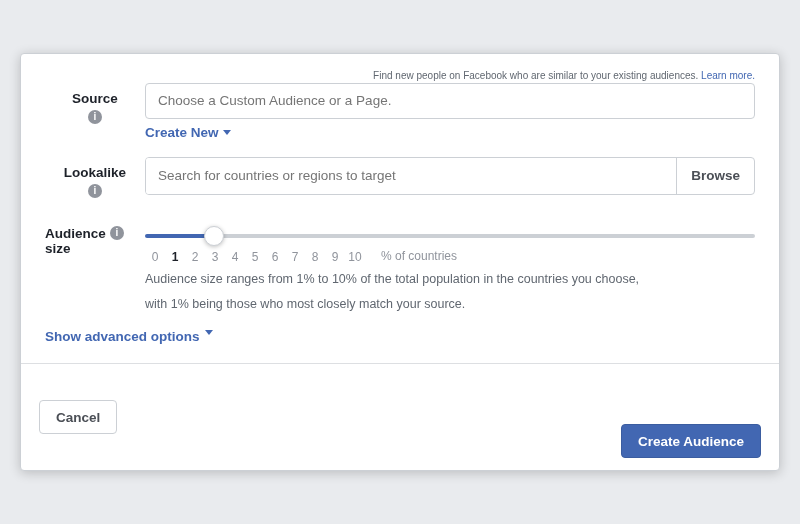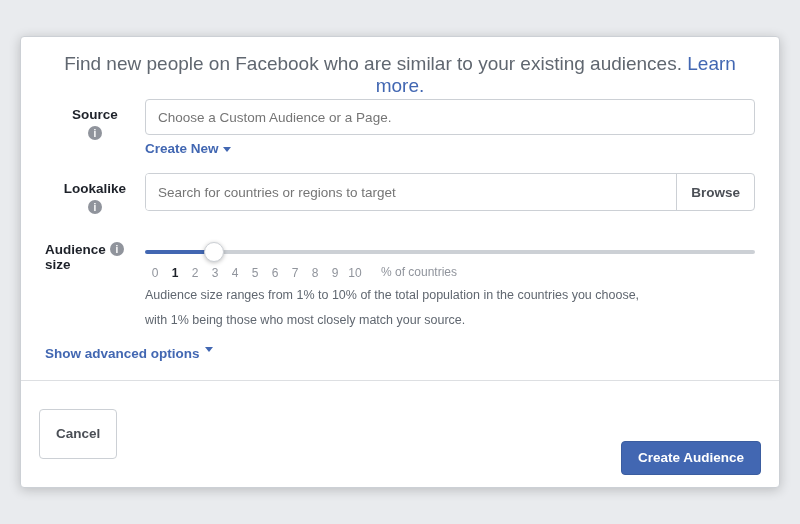"Find new people on Facebook" .subtitle { font-size: 19px -> 10px; text-align: center -> right }
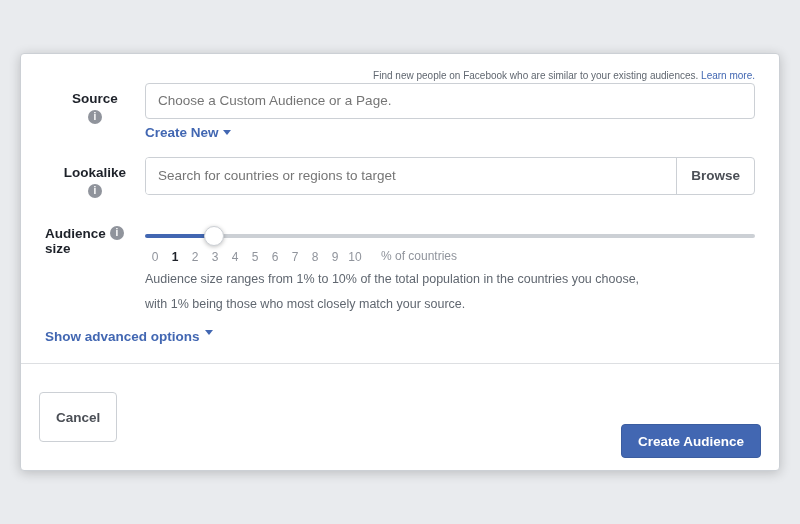"Cancel" .btn-cancel { height: 50px -> 34px }
